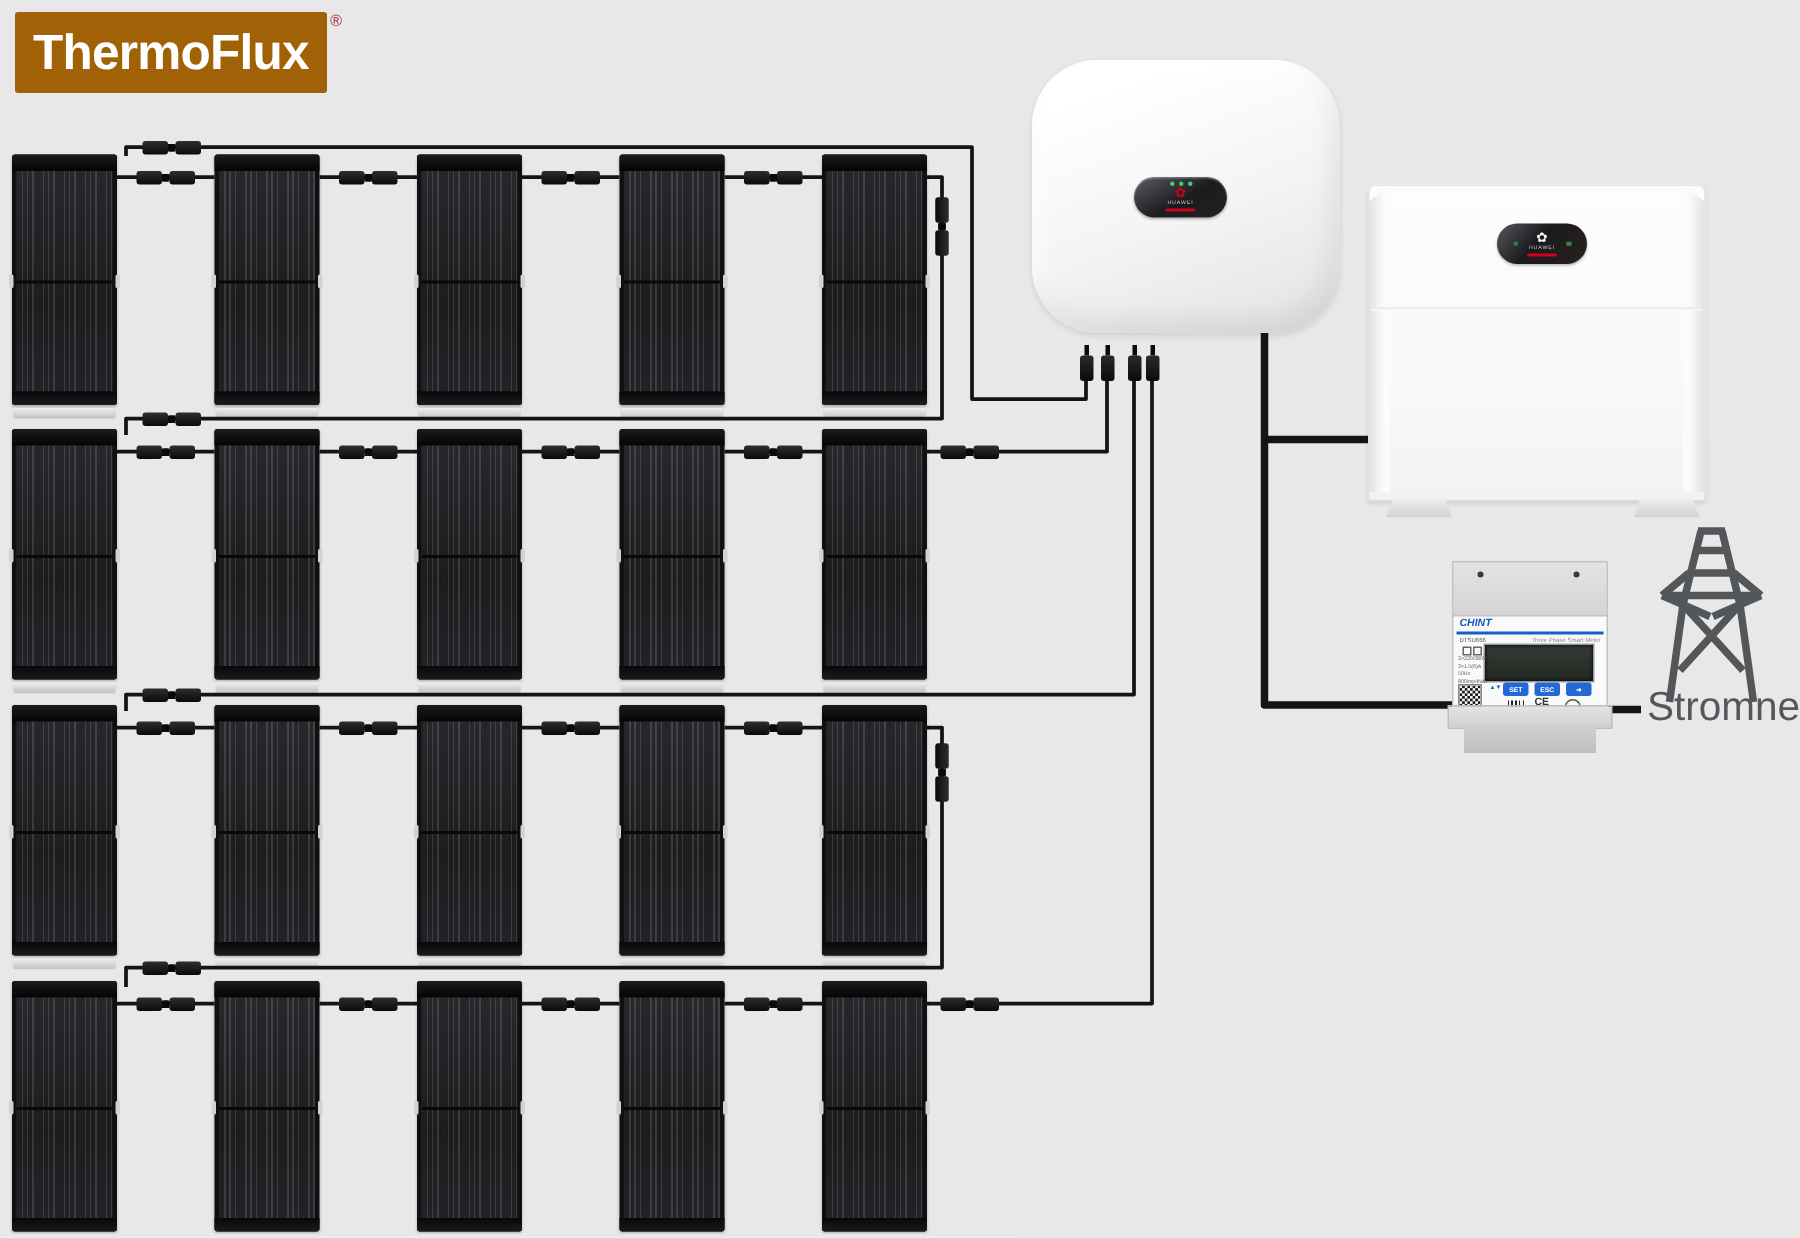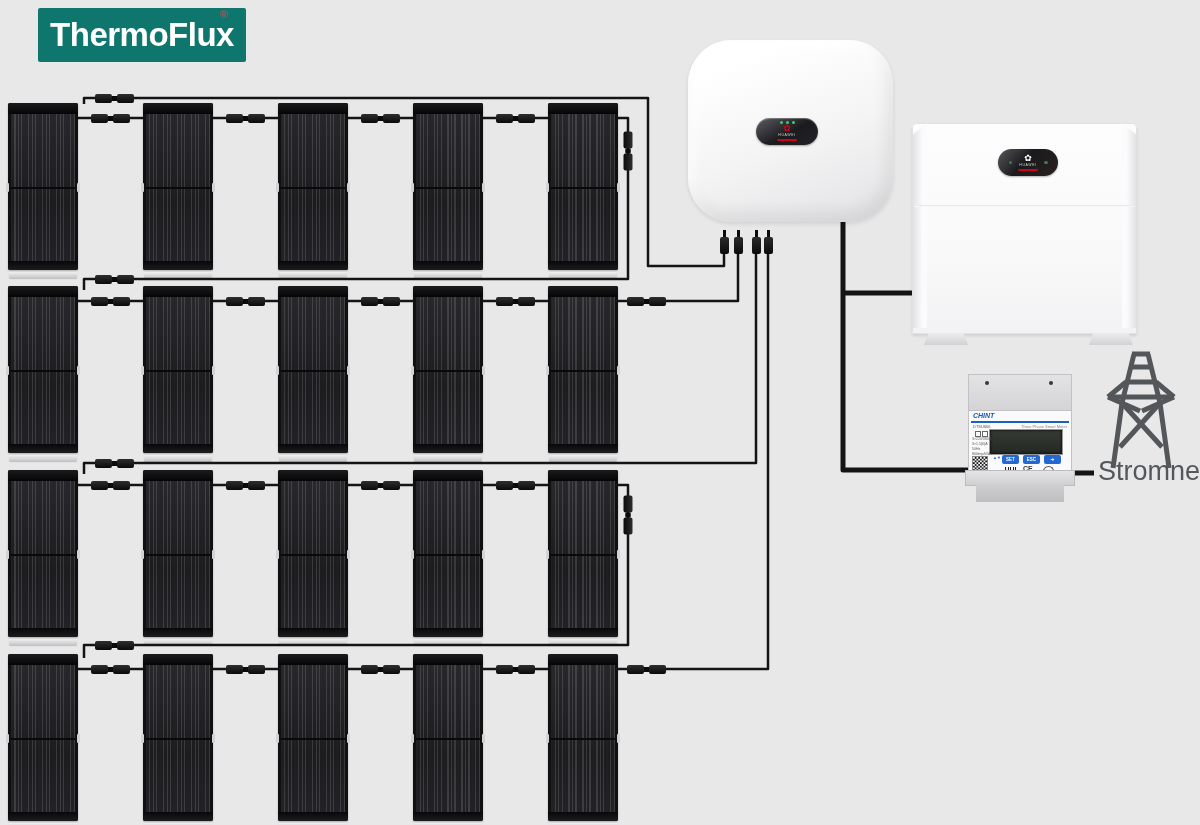"ThermoFlux" div.logo-box { background: #0f766e -> #a16207; margin-left: 28px -> none }
